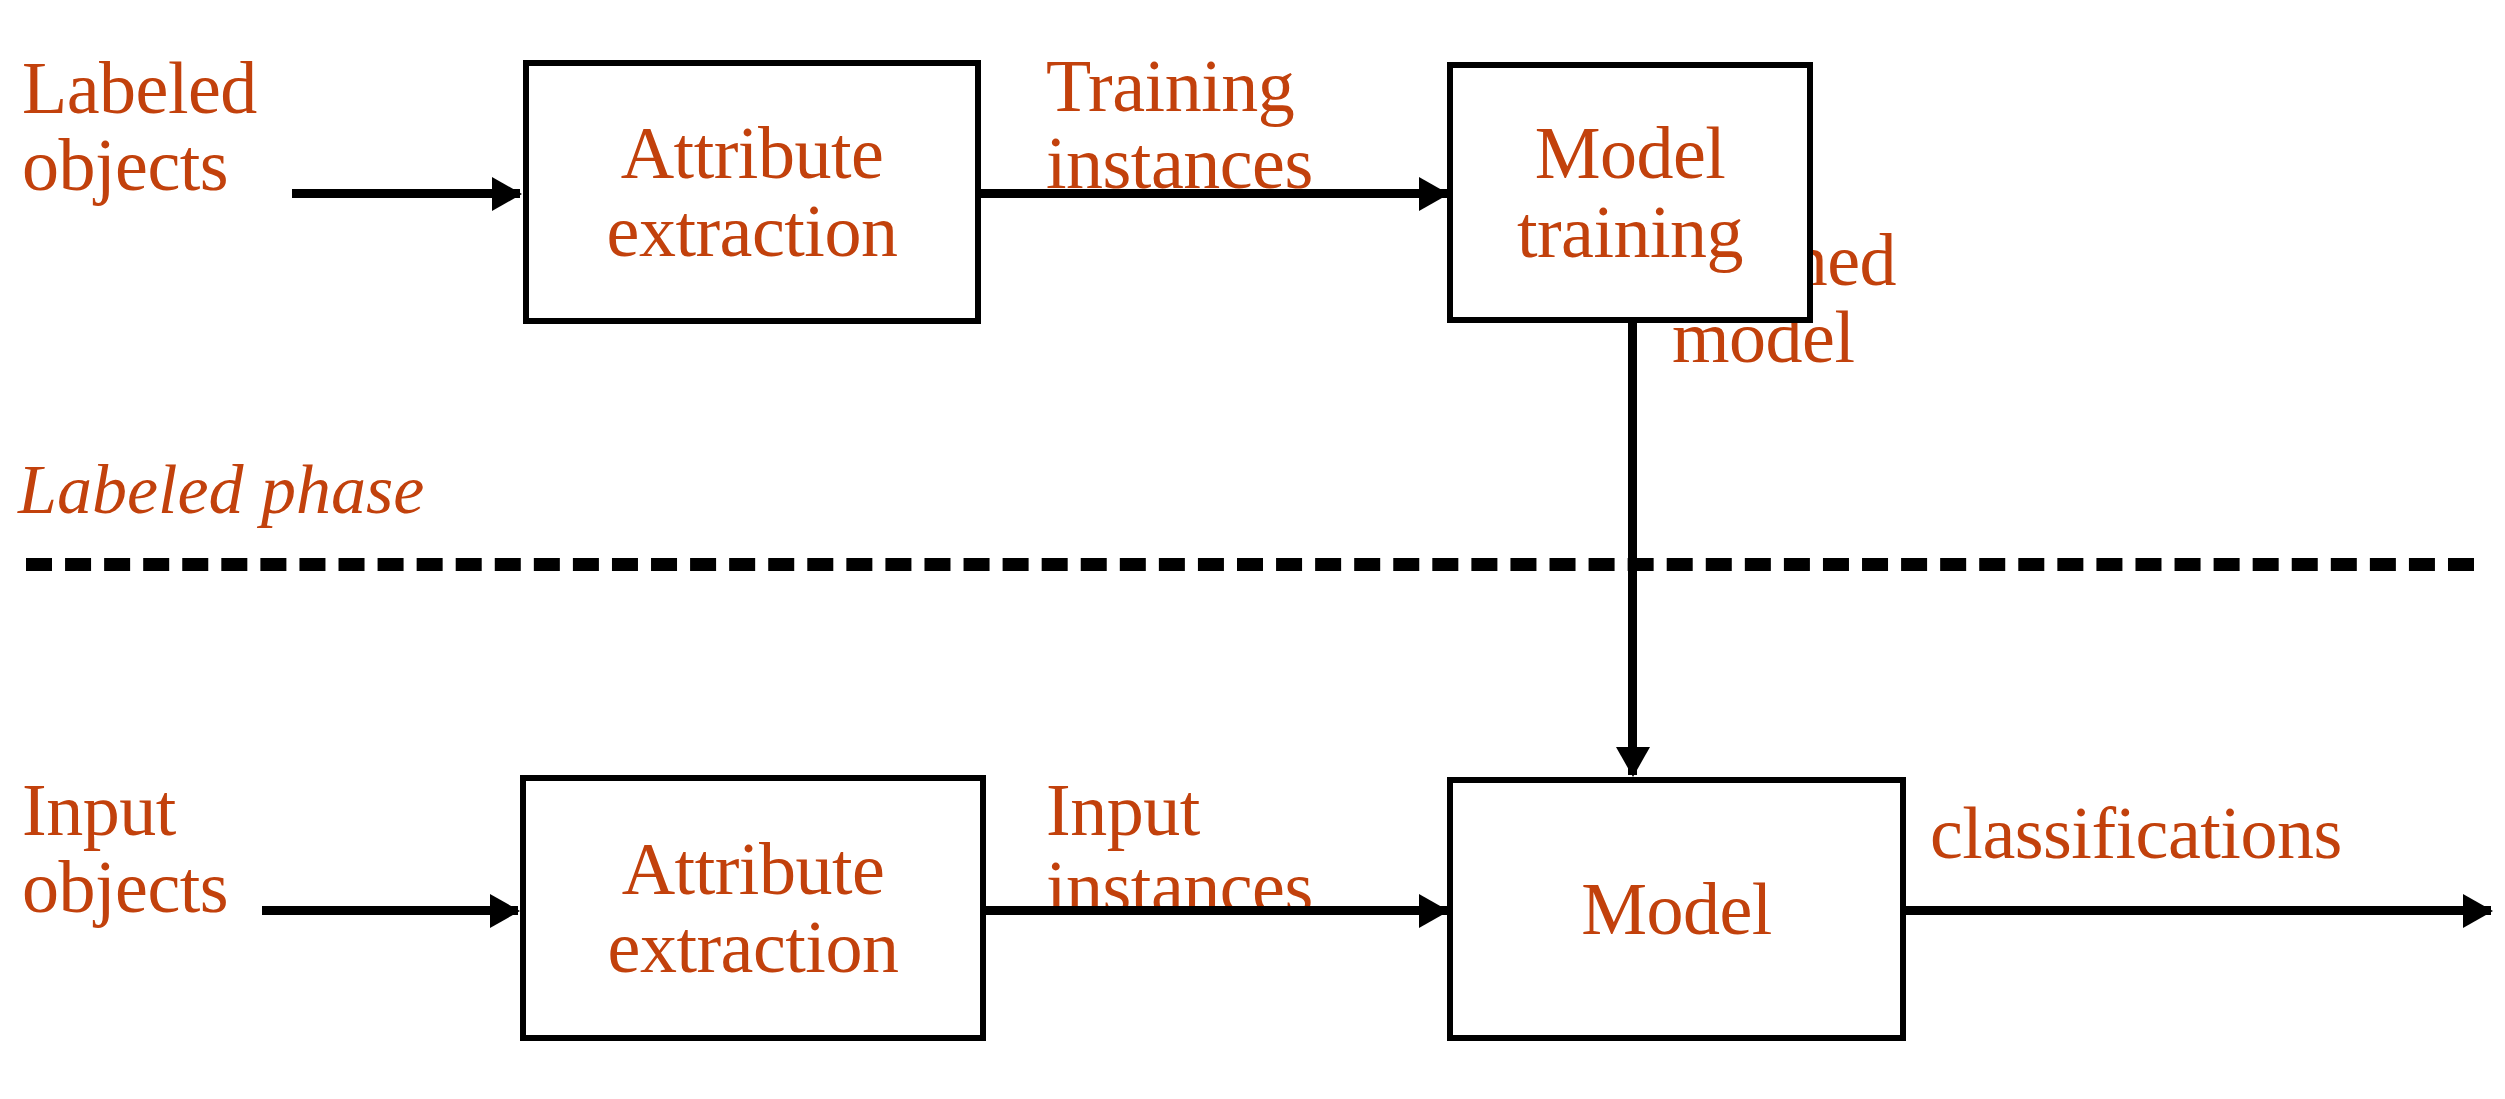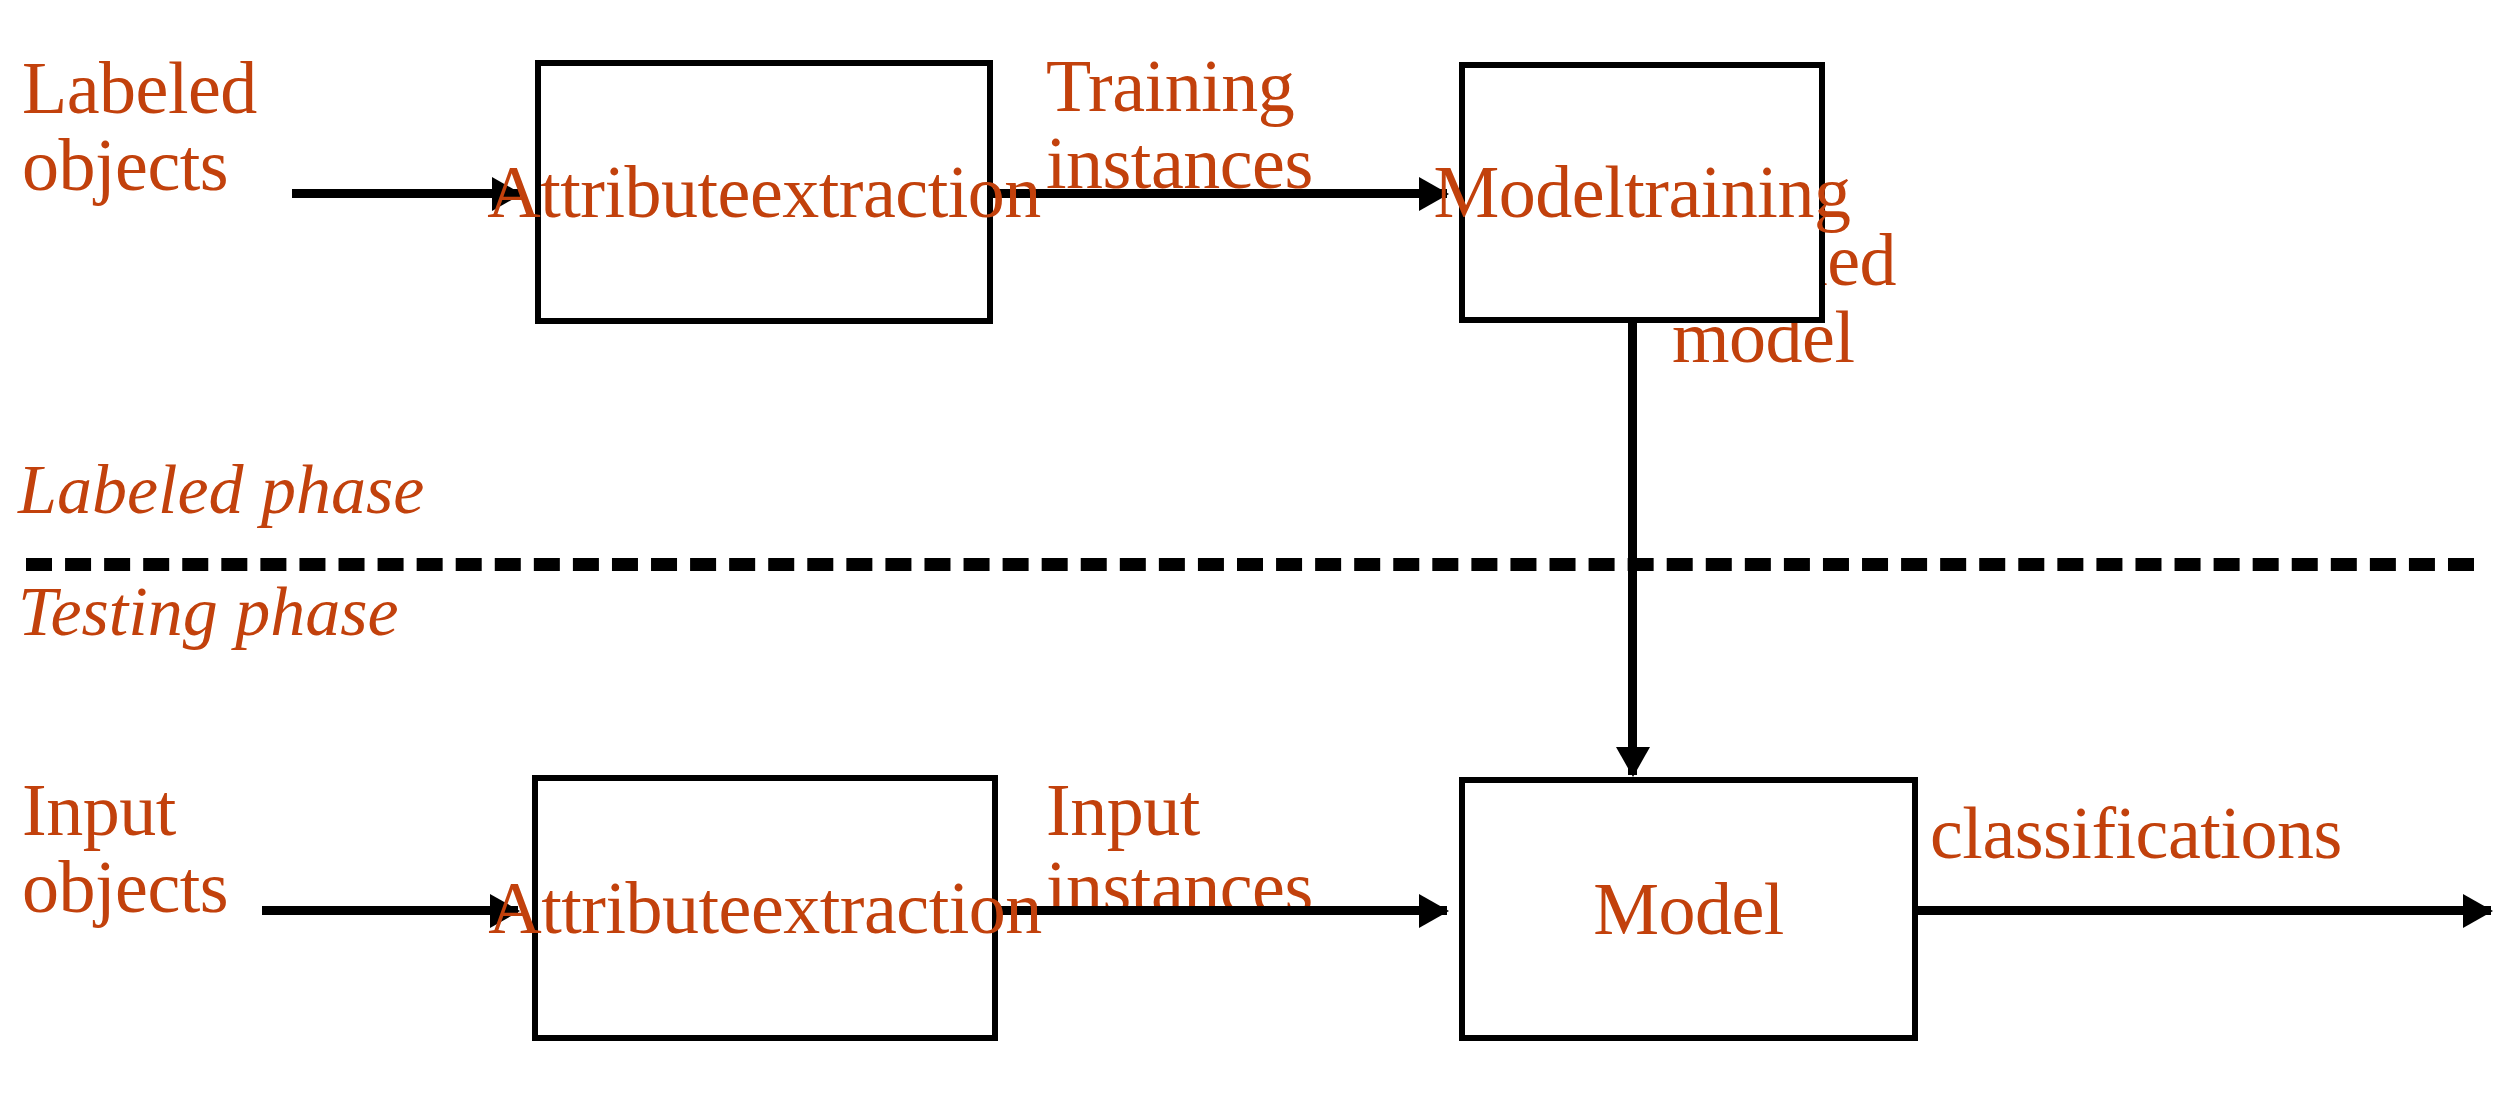"Attribute" .proc-box { flex-direction: row -> column; margin-left: 12px -> none }
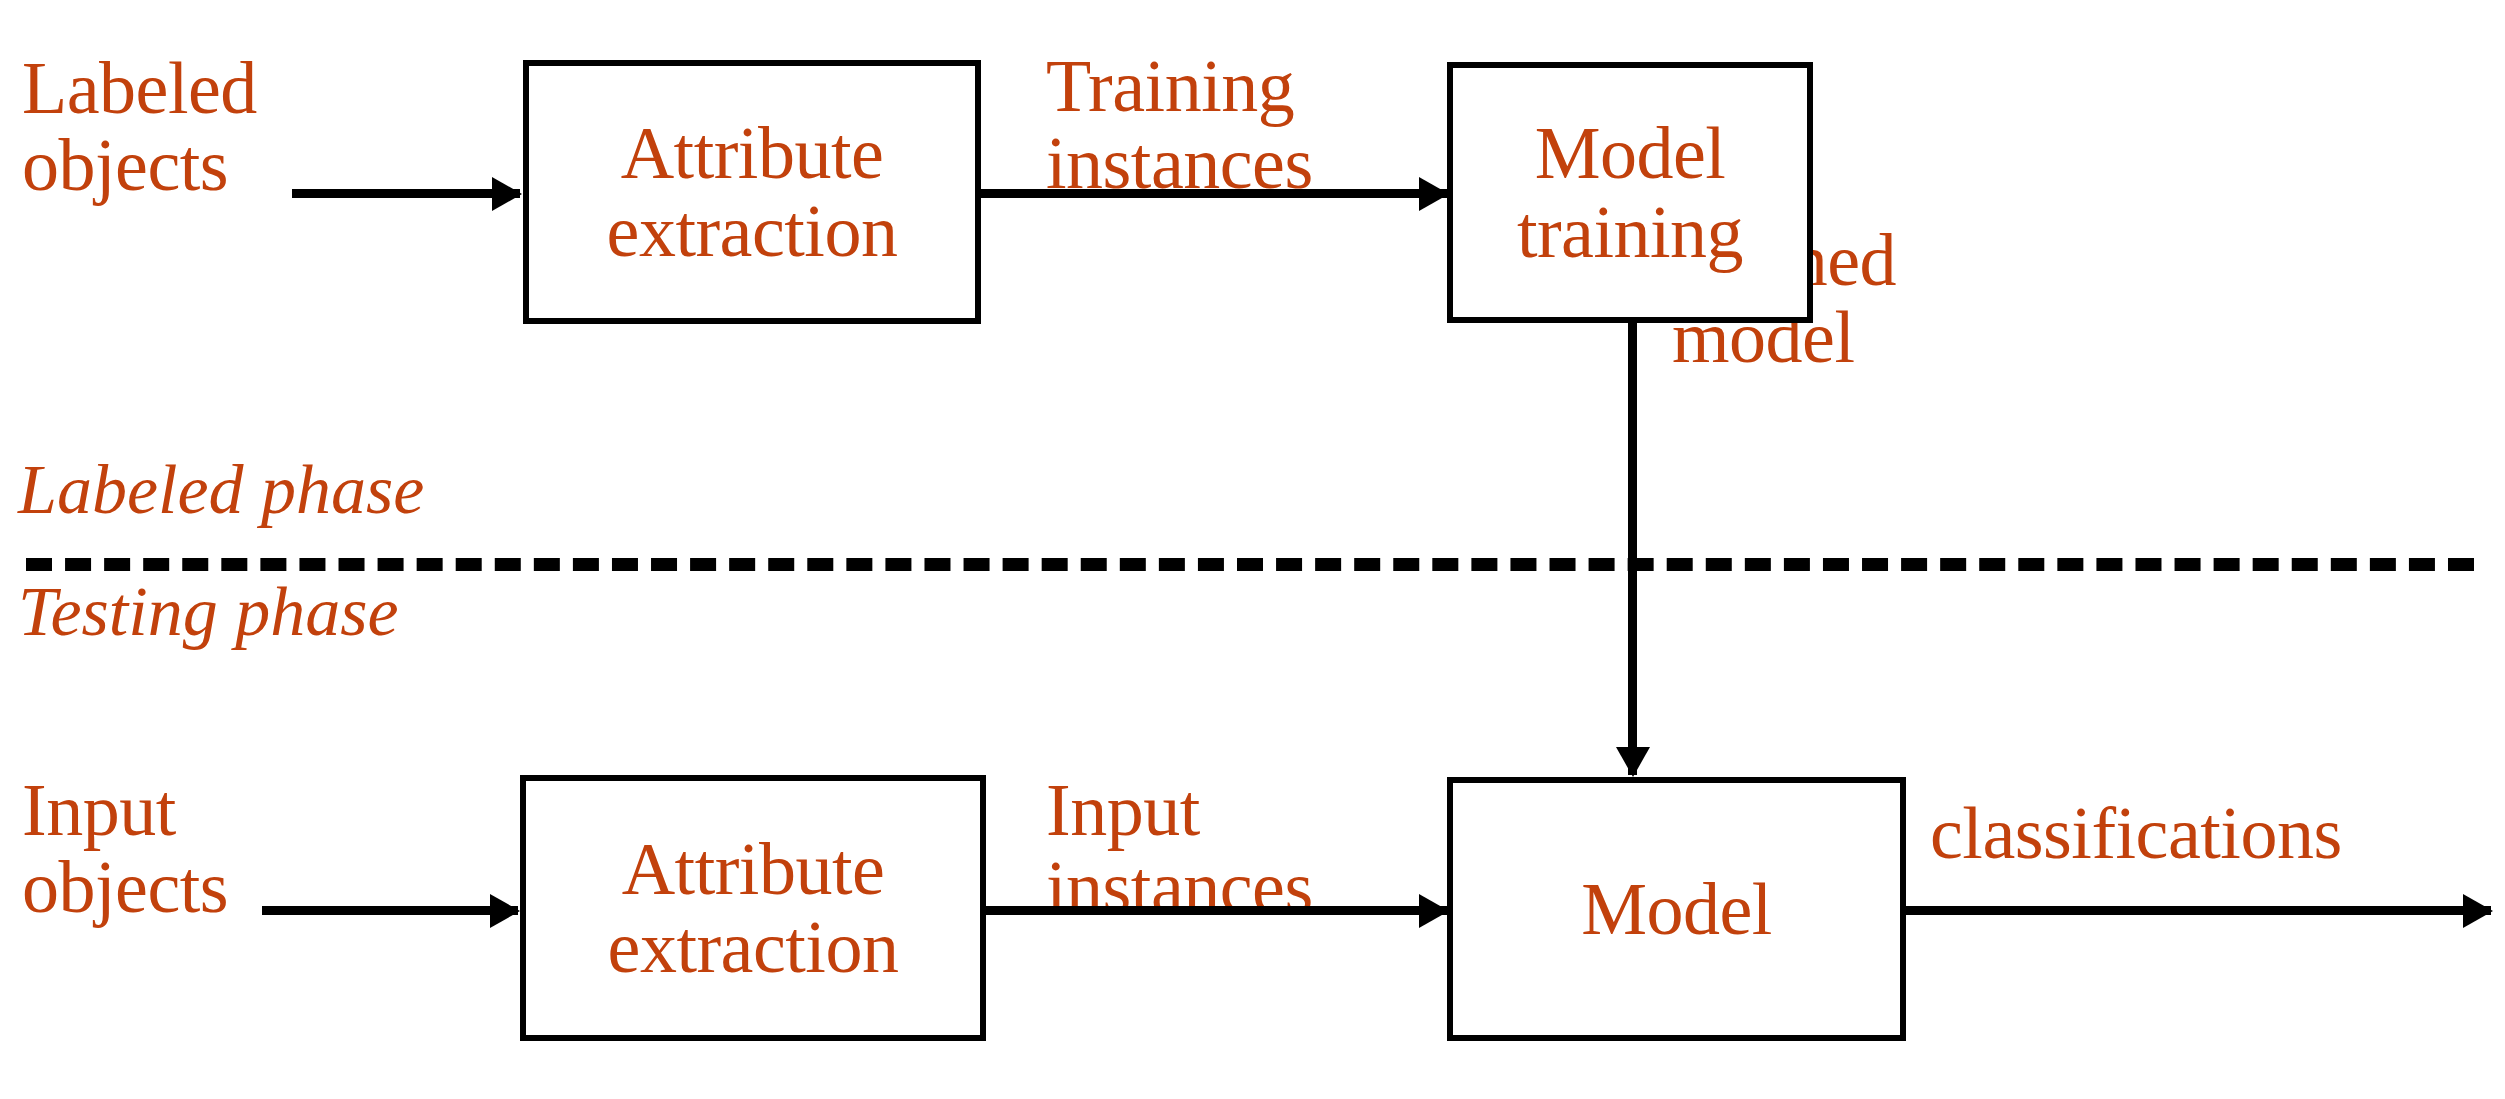"Testing phase" div.phase-label { html: <div>Testing phase</div> -> none }
